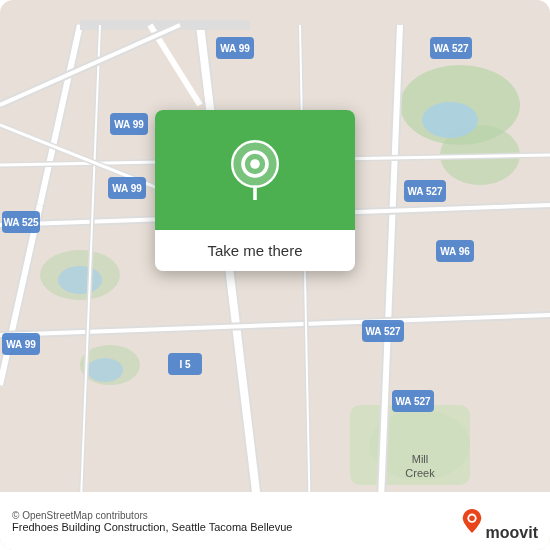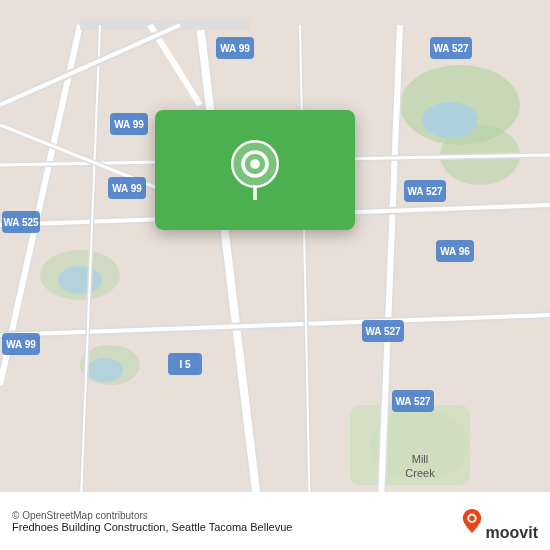"WA 99" #map-container { border-radius: none -> 13px }
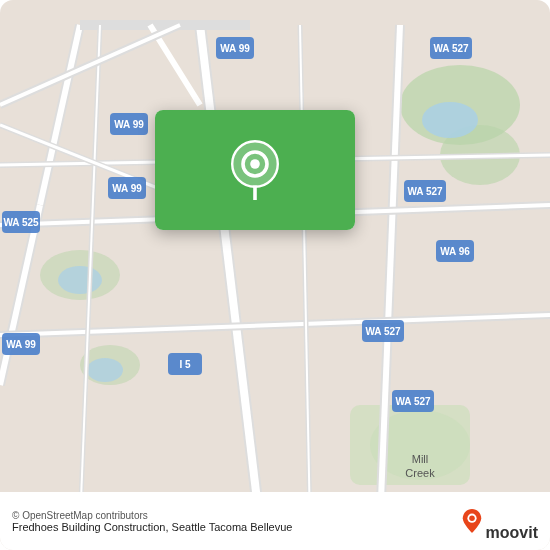"Take me there" div.popup-button-area { html: none -> <div> <button>Take me there</button> </div> }
